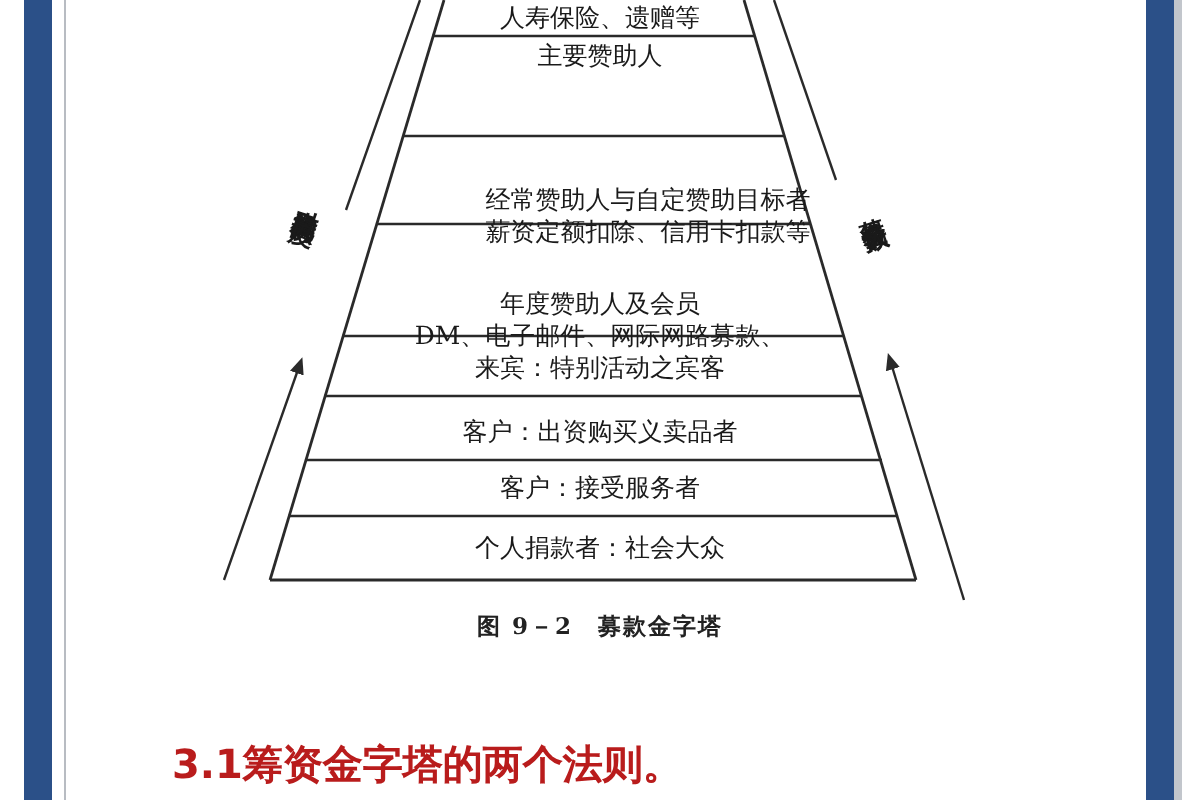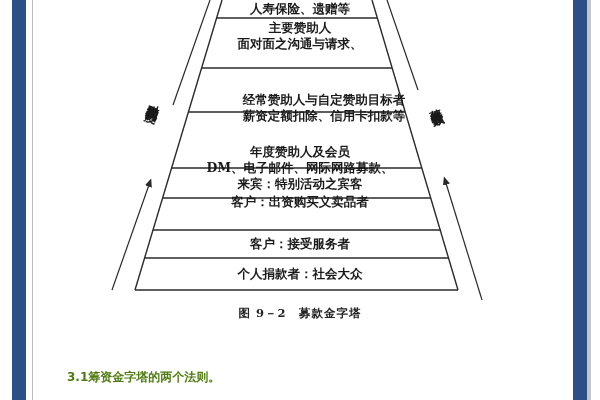"人寿保险、遗赠等" .tier-text { font-weight: bold -> normal }
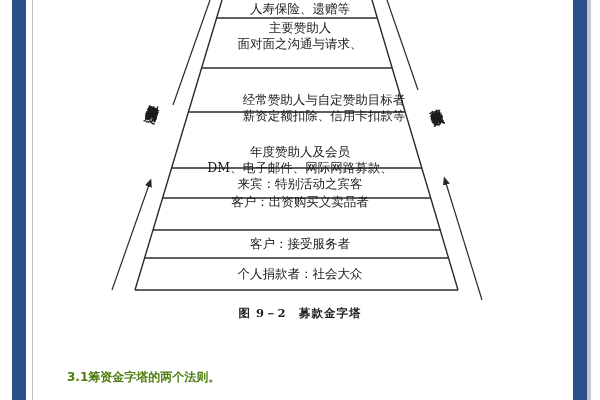"面对面之沟通与请求、" span { html: <span>面对面之沟通与请求、</span> -> none }
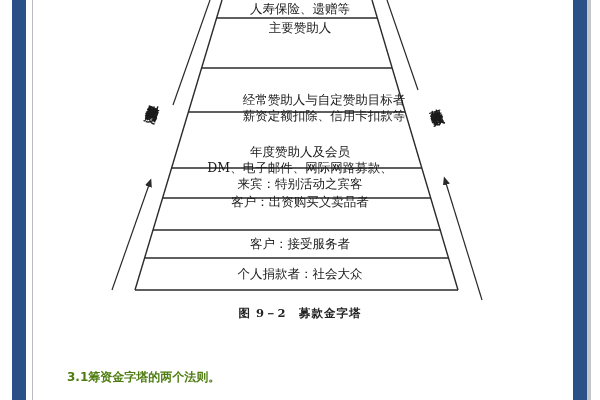"客户：出资购买义卖品者" div.tier-text { top: 194px -> 208px }
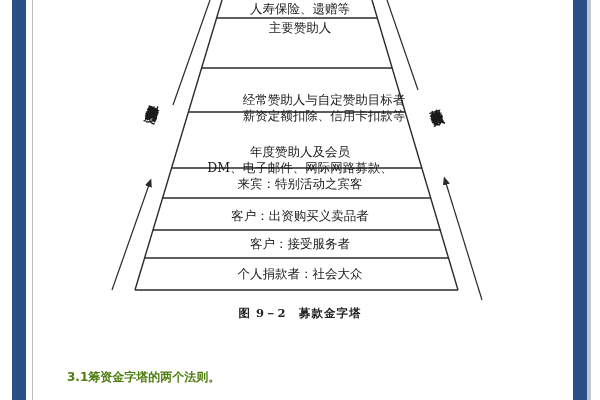"3.1筹资金字塔的两个法则。" .heading { color: #4d7c0f -> #b91c1c; font-size: 12px -> 20px; left: 67px -> 86px }
